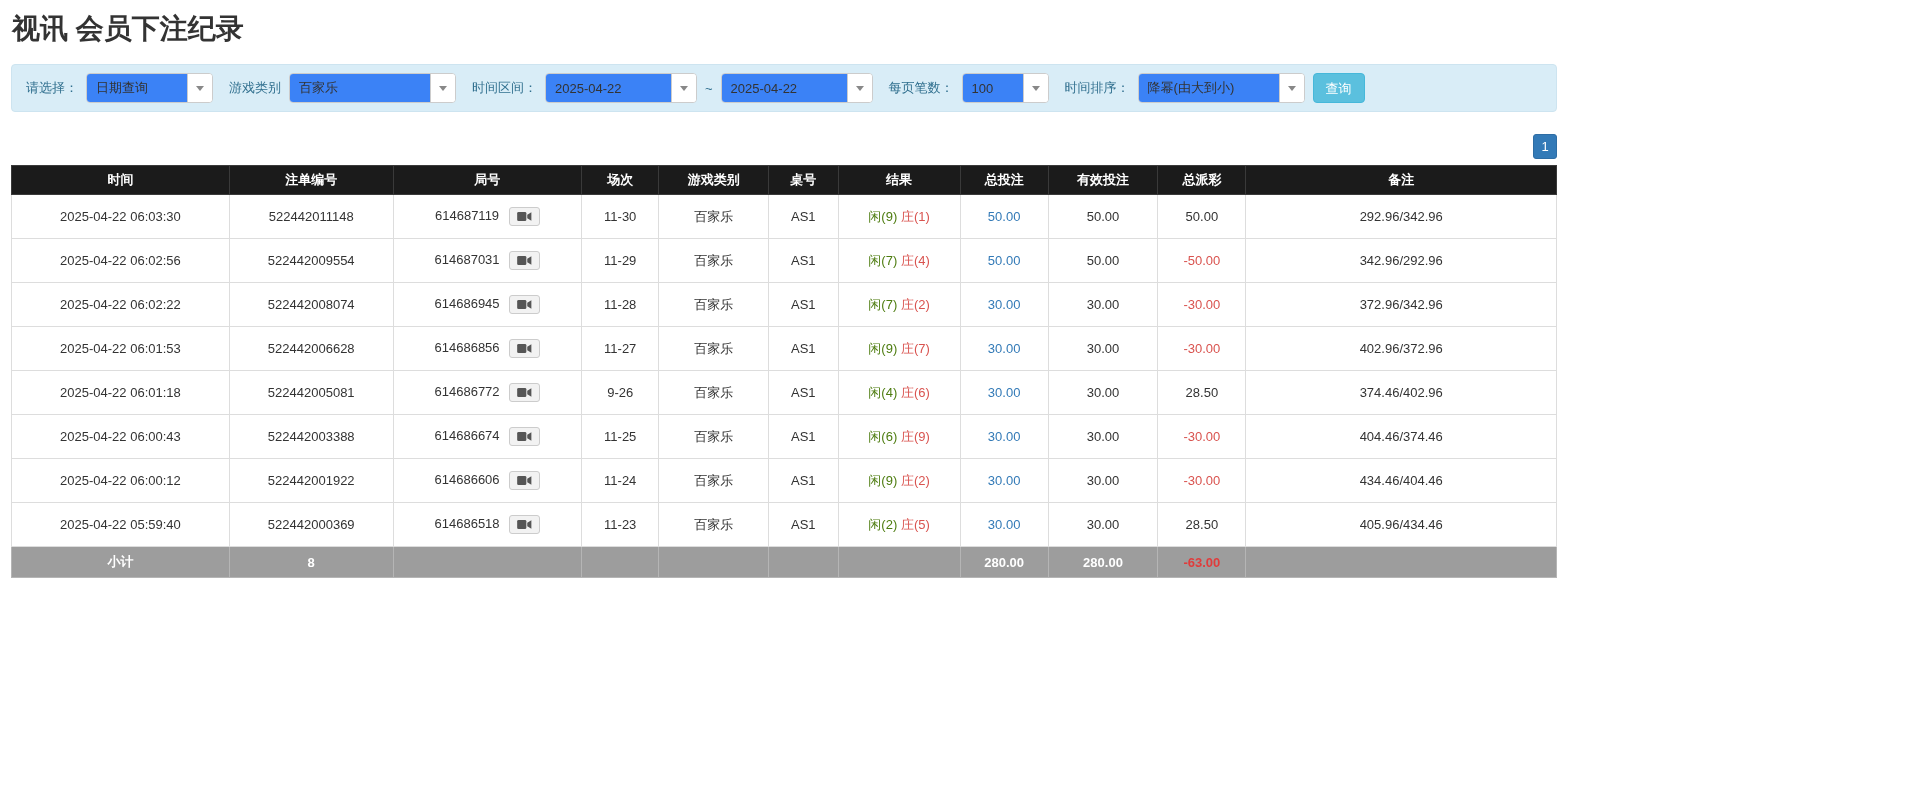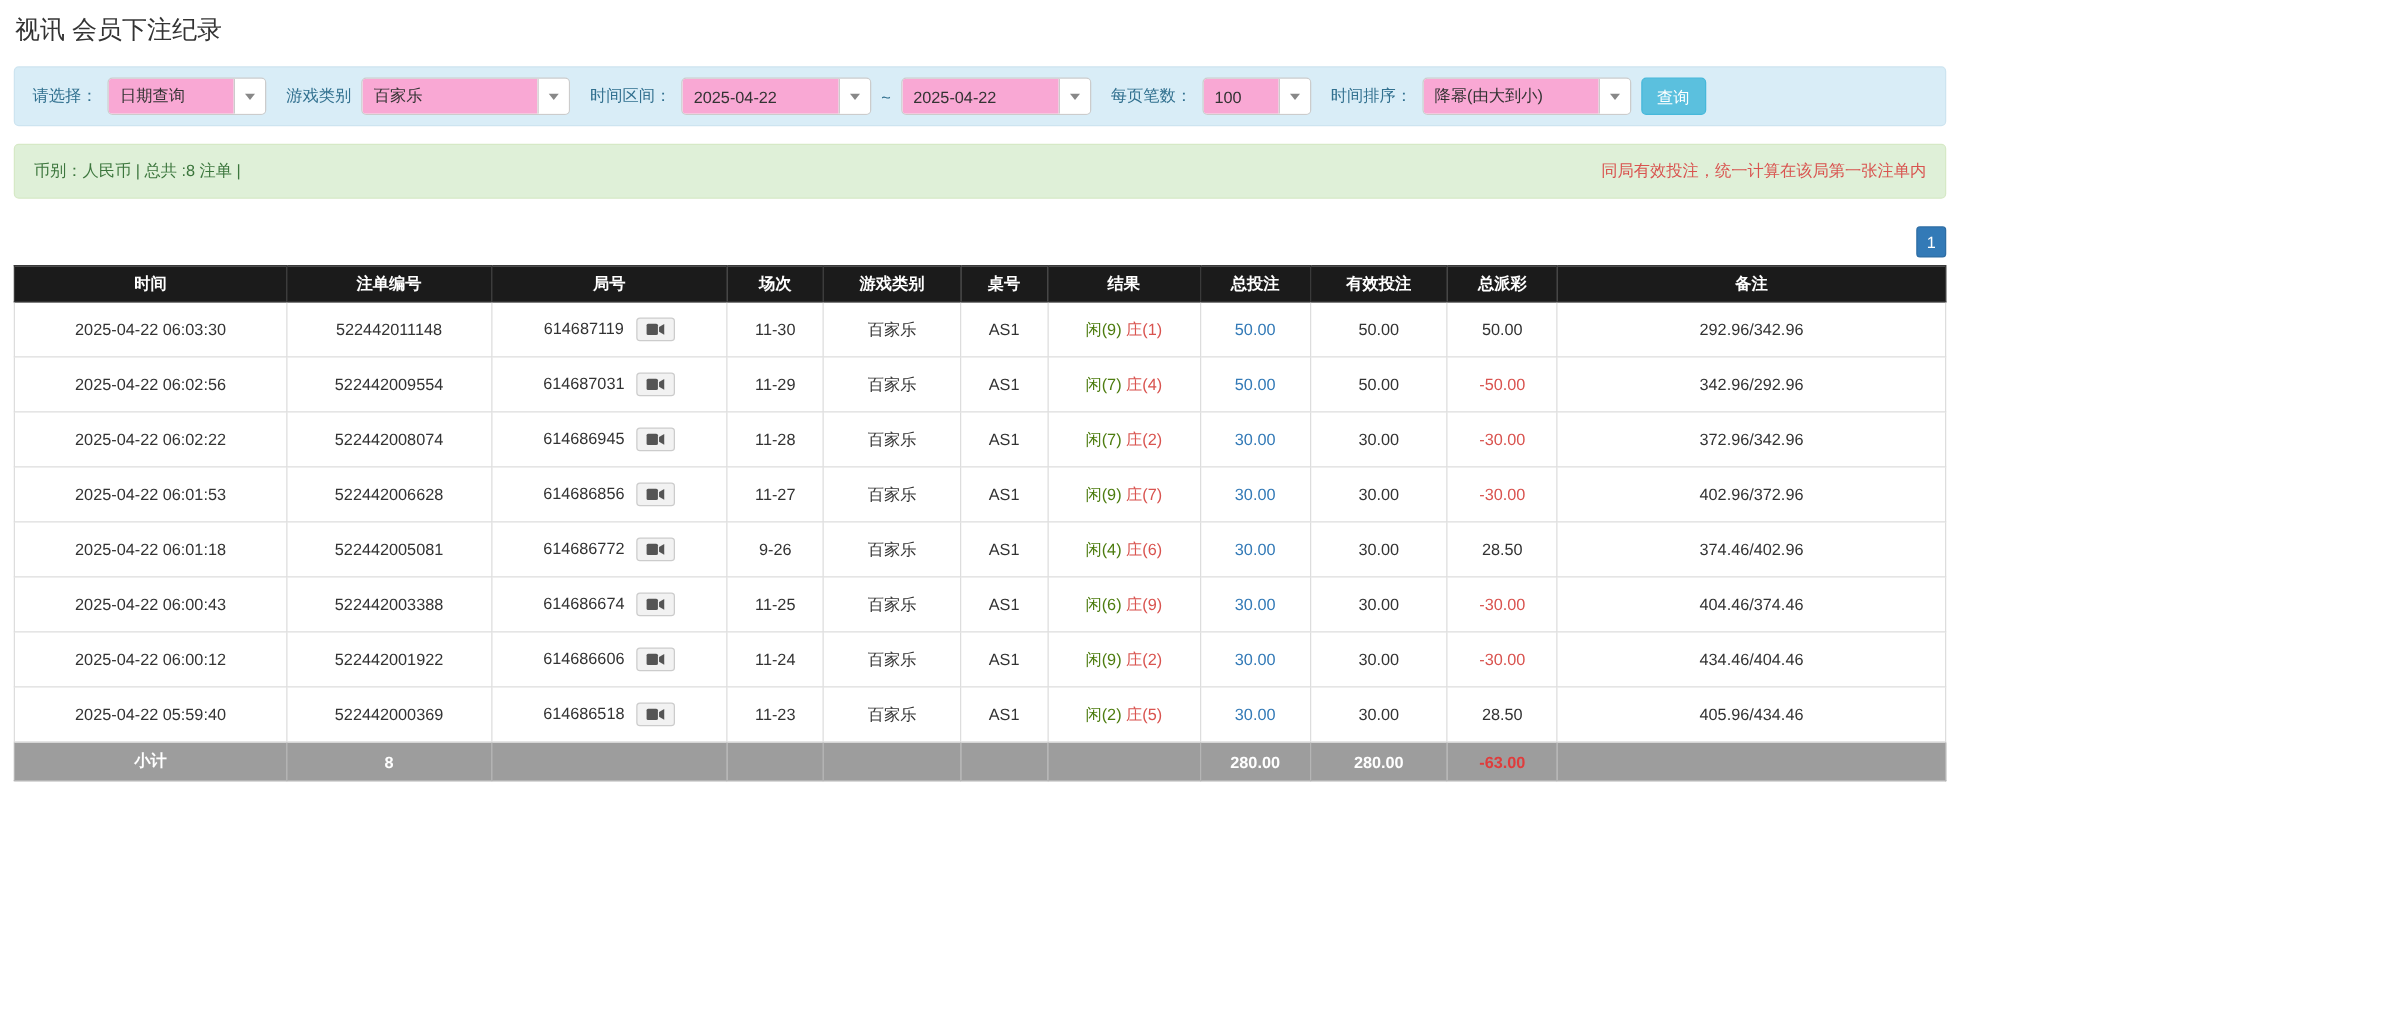"视讯 会员下注纪录" .page-title { font-size: 20px -> 28px; font-weight: 400 -> 700 }
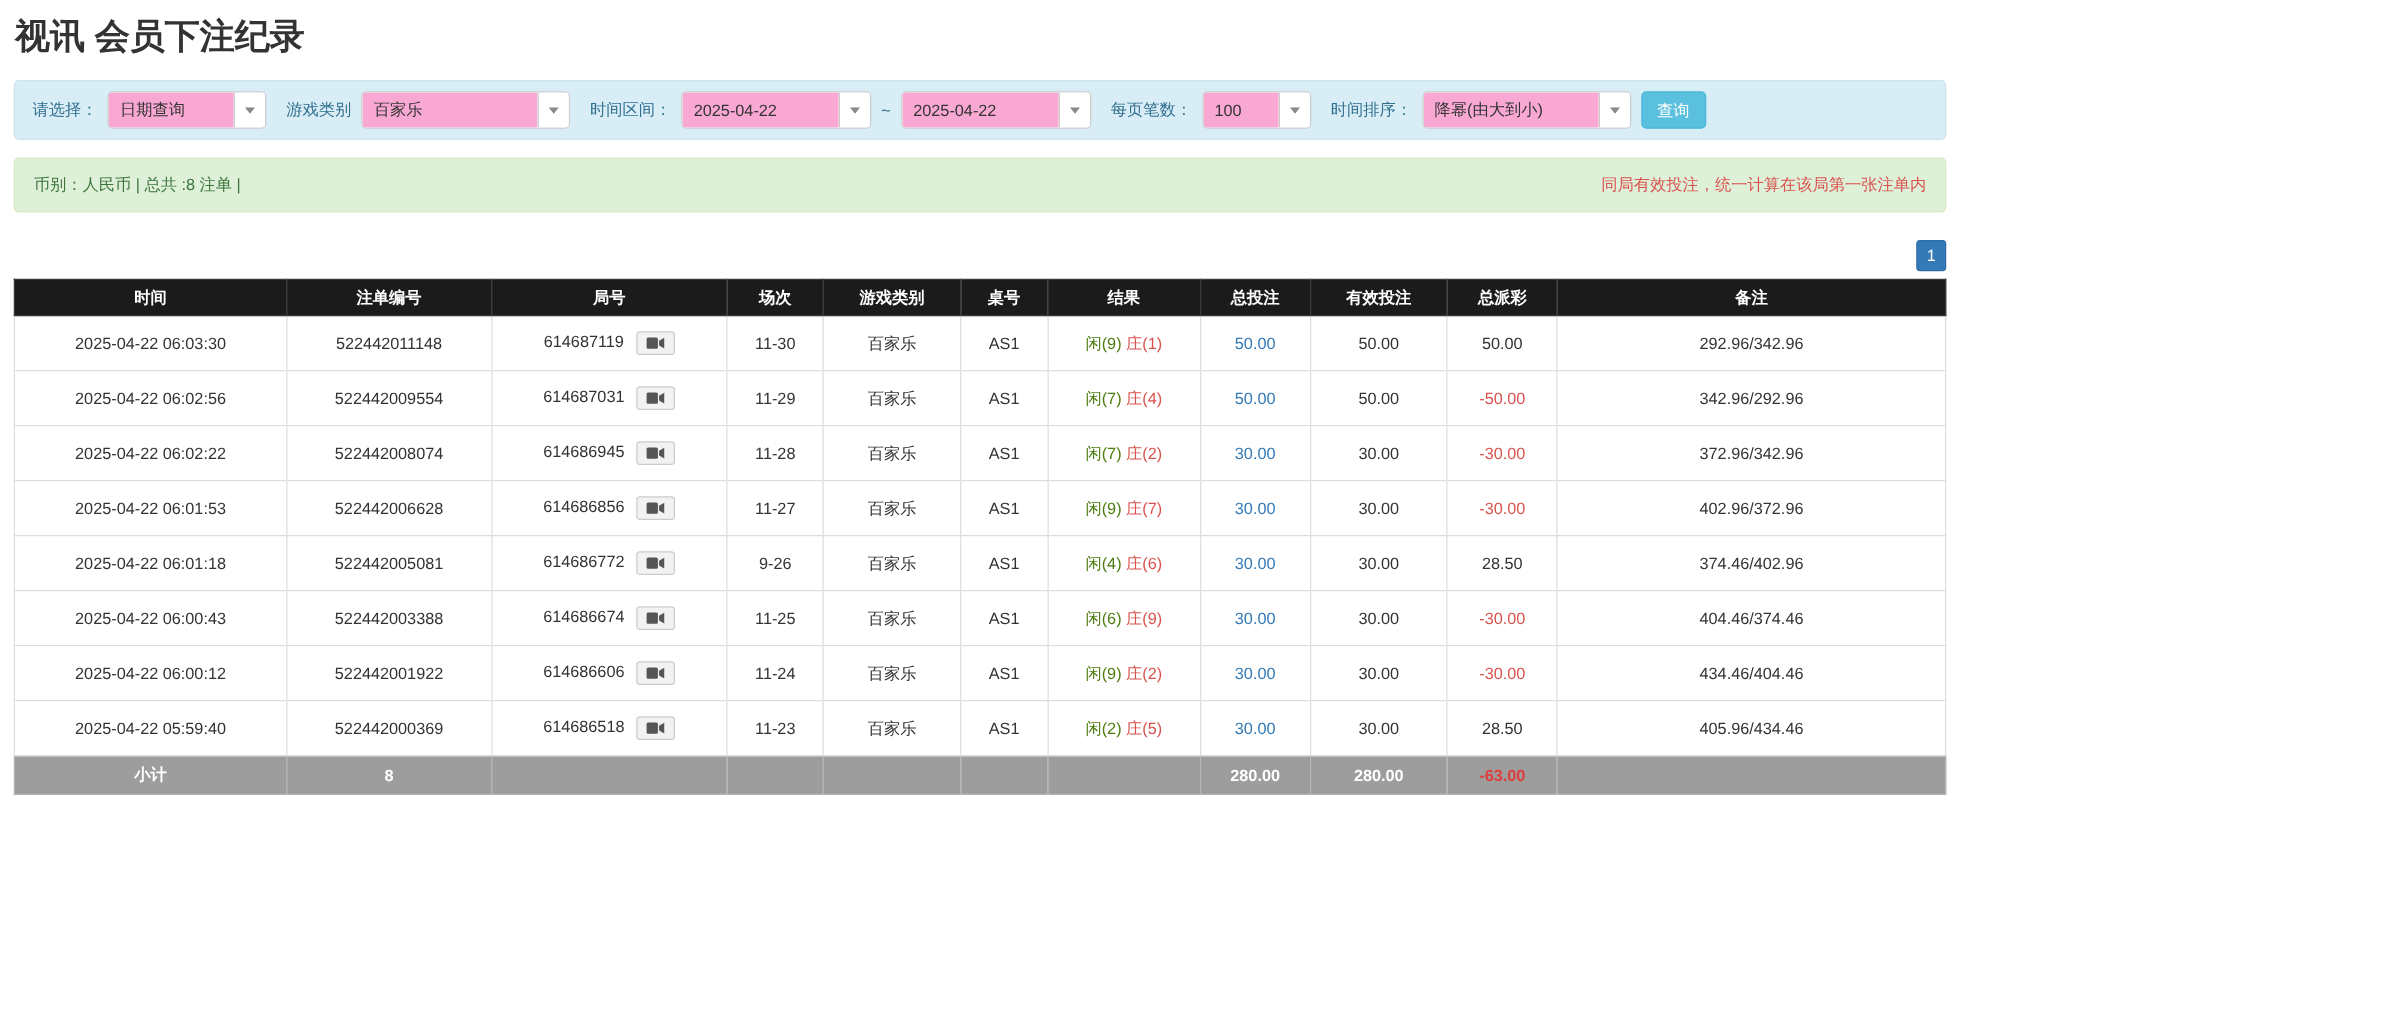"日期查询" .combo input { background: #f9a8d4 -> #3b82f6 }
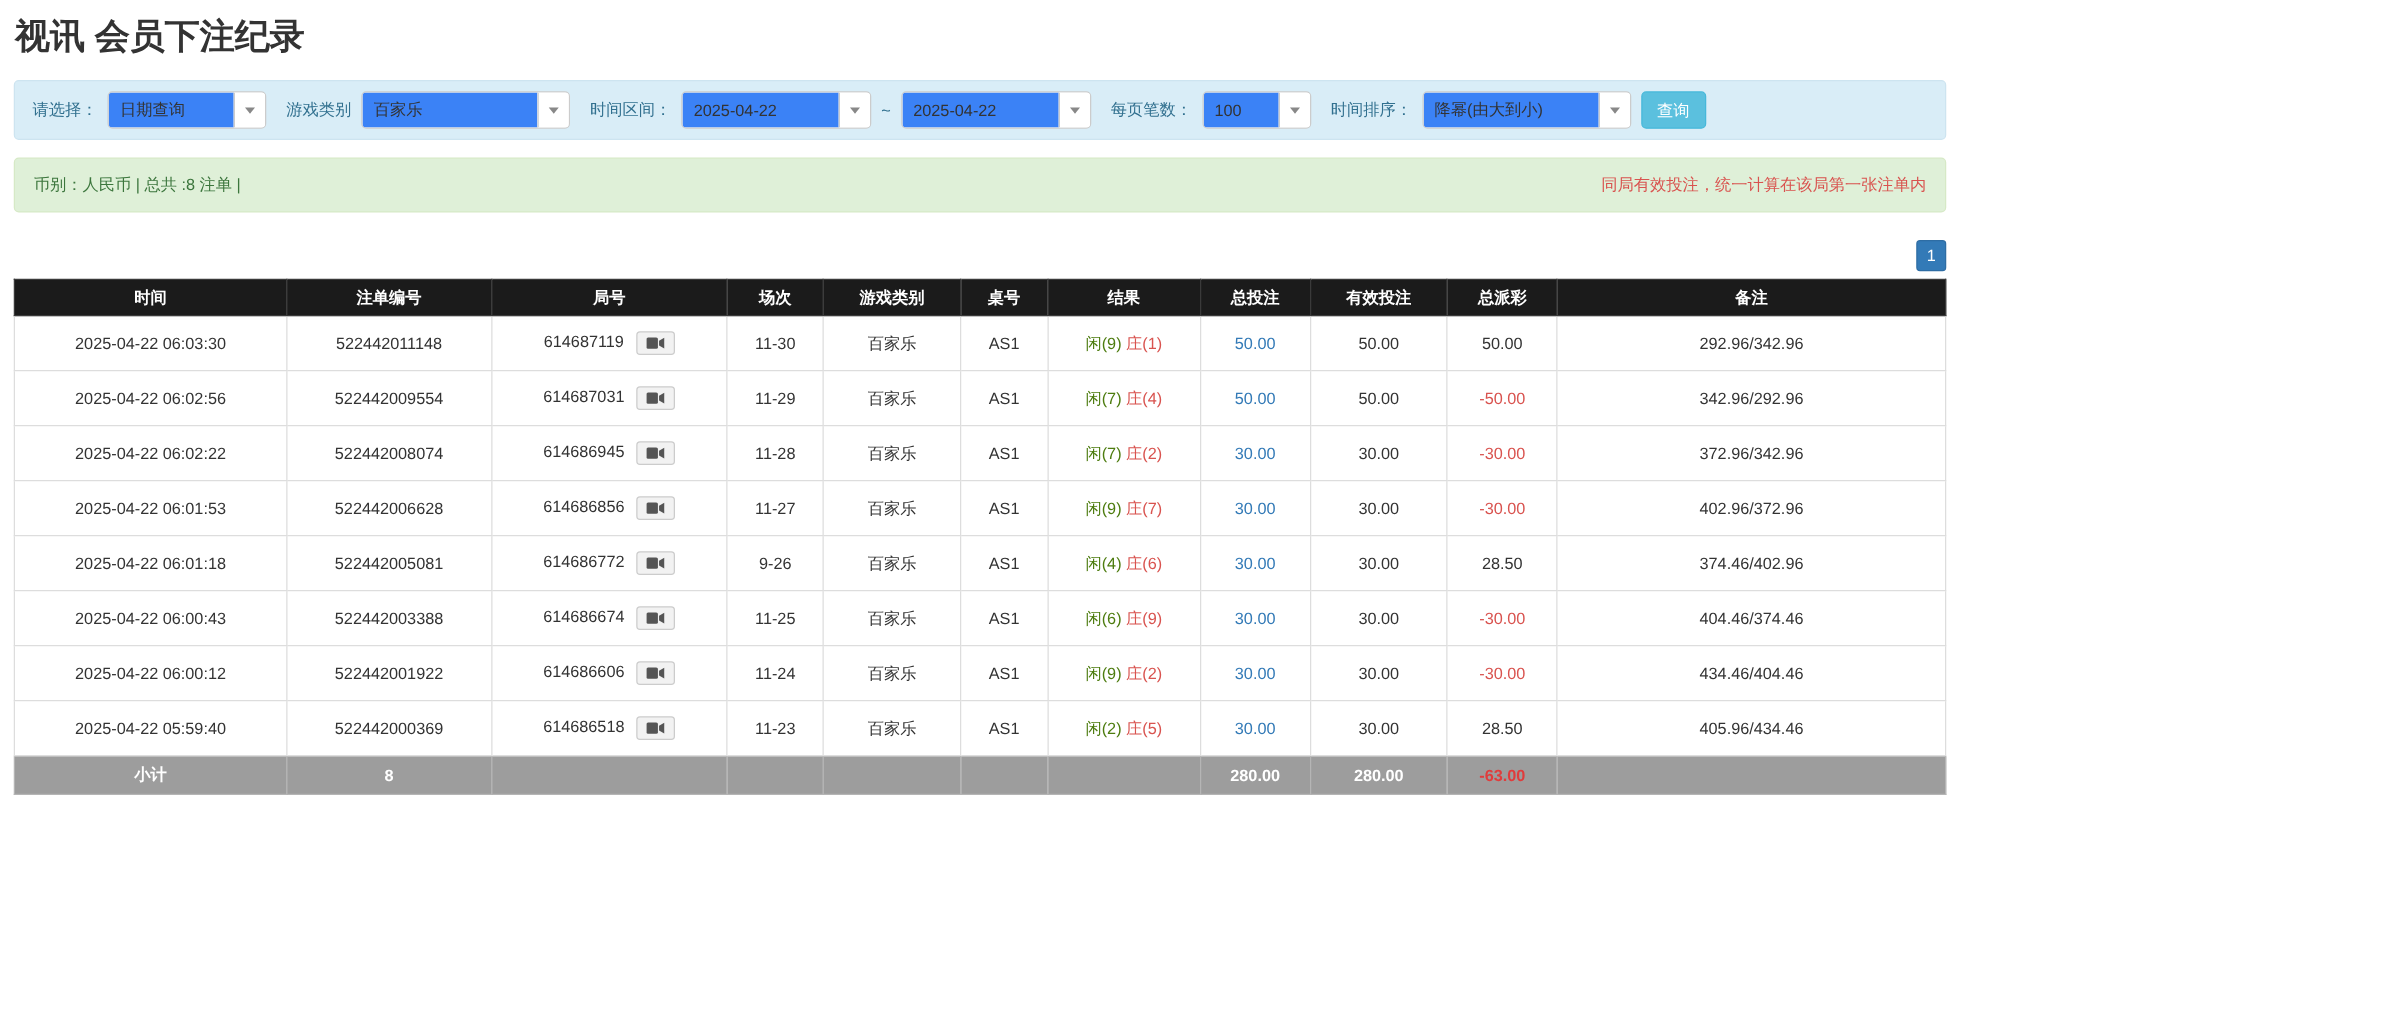"币别：人民币 | 总共 :8 注单" div.summary-bar { html: <div> <span>币别：人民币 | 总共 :8 注单 |</span> <span>同局有效投注，统一计算在该局第一张注单内</span> </div> -> none }
